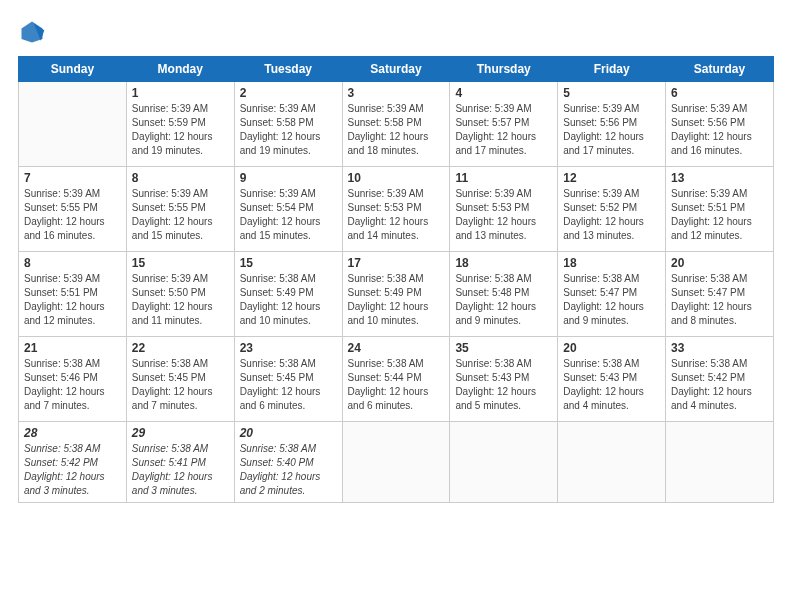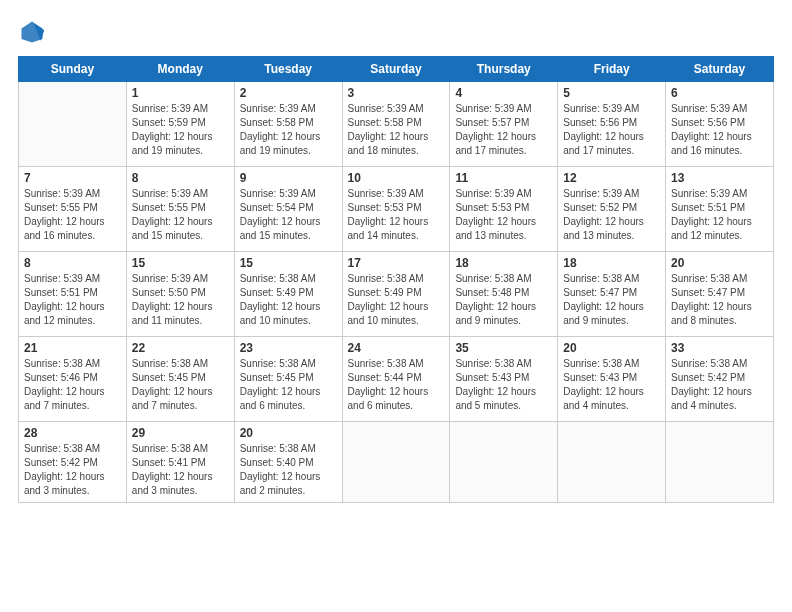"28" .last-row td { font-style: none -> italic }
